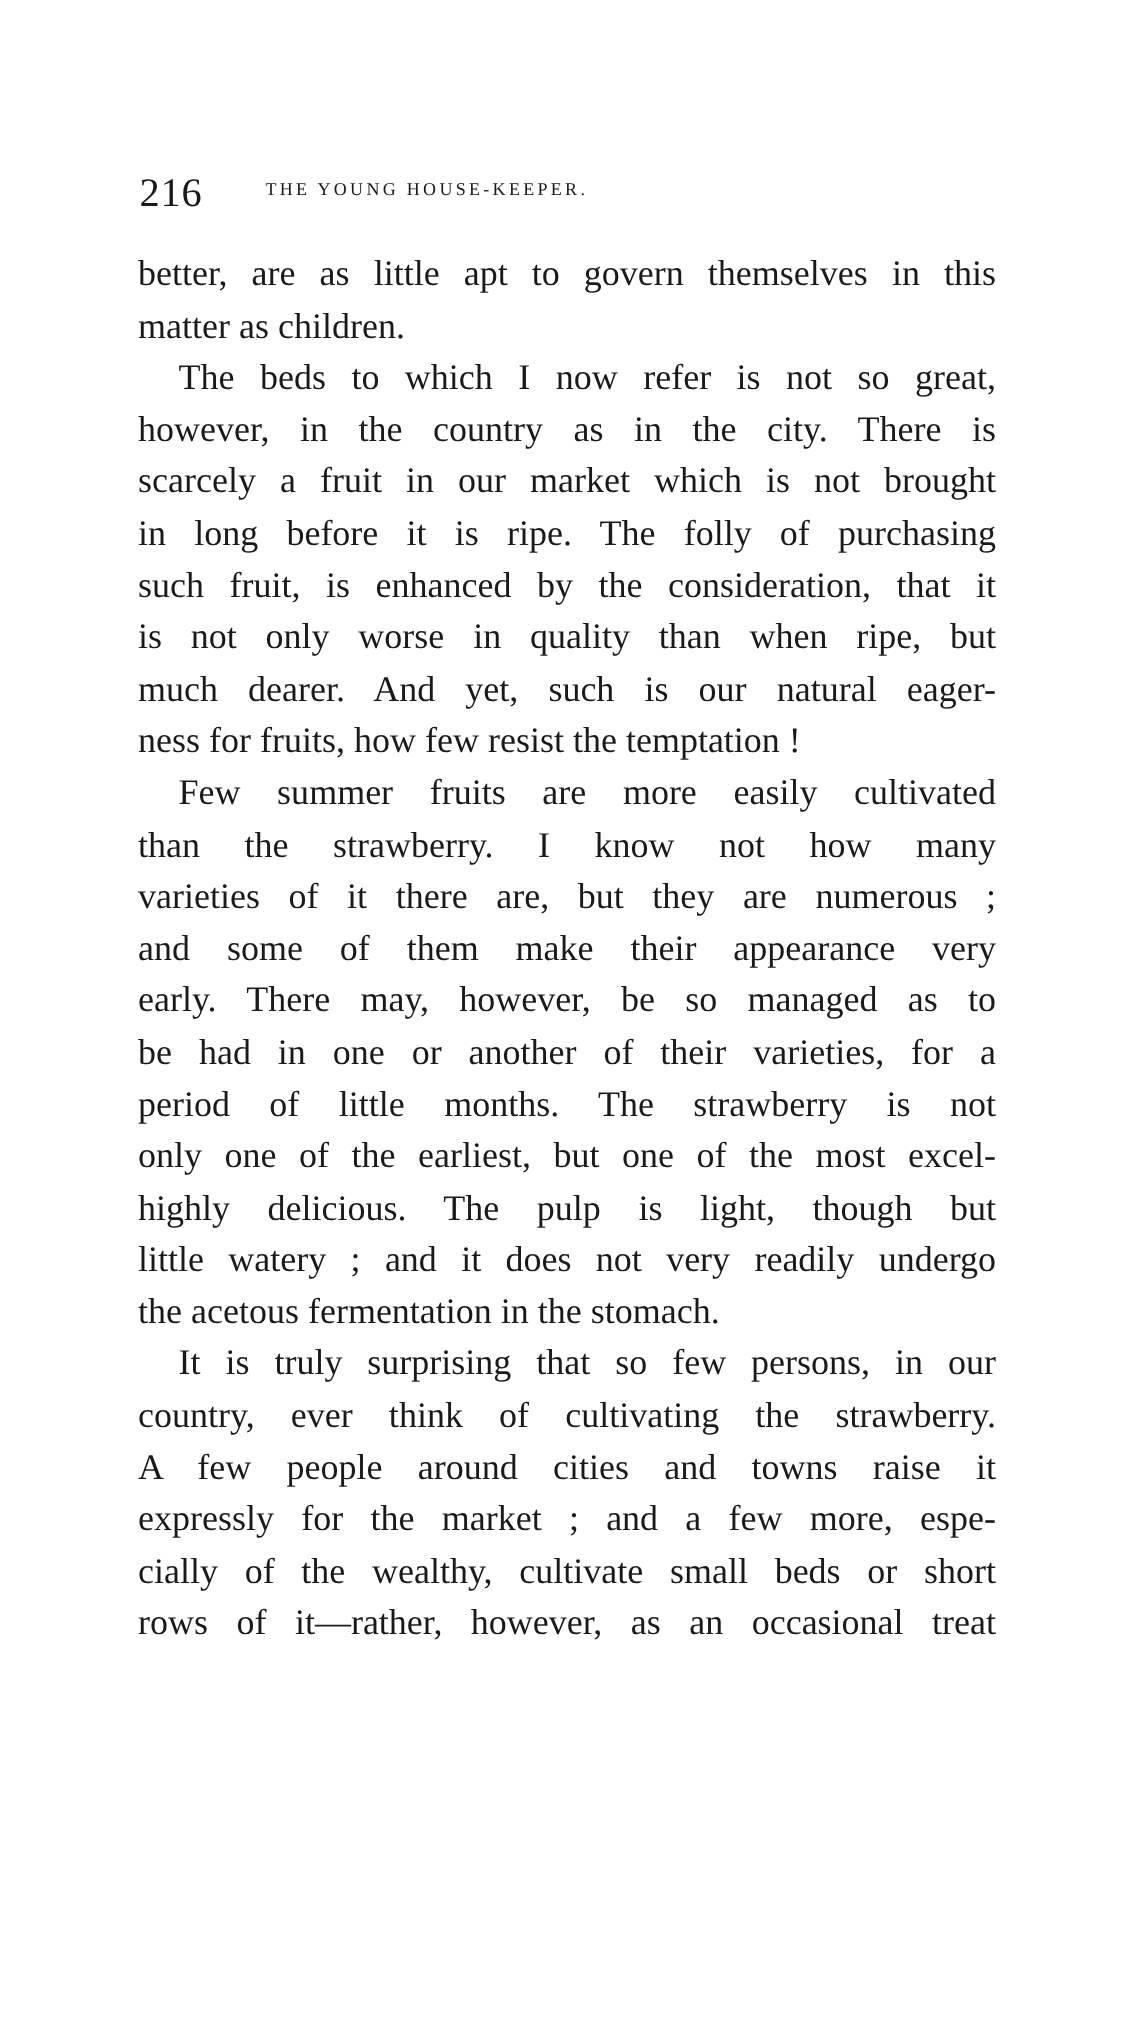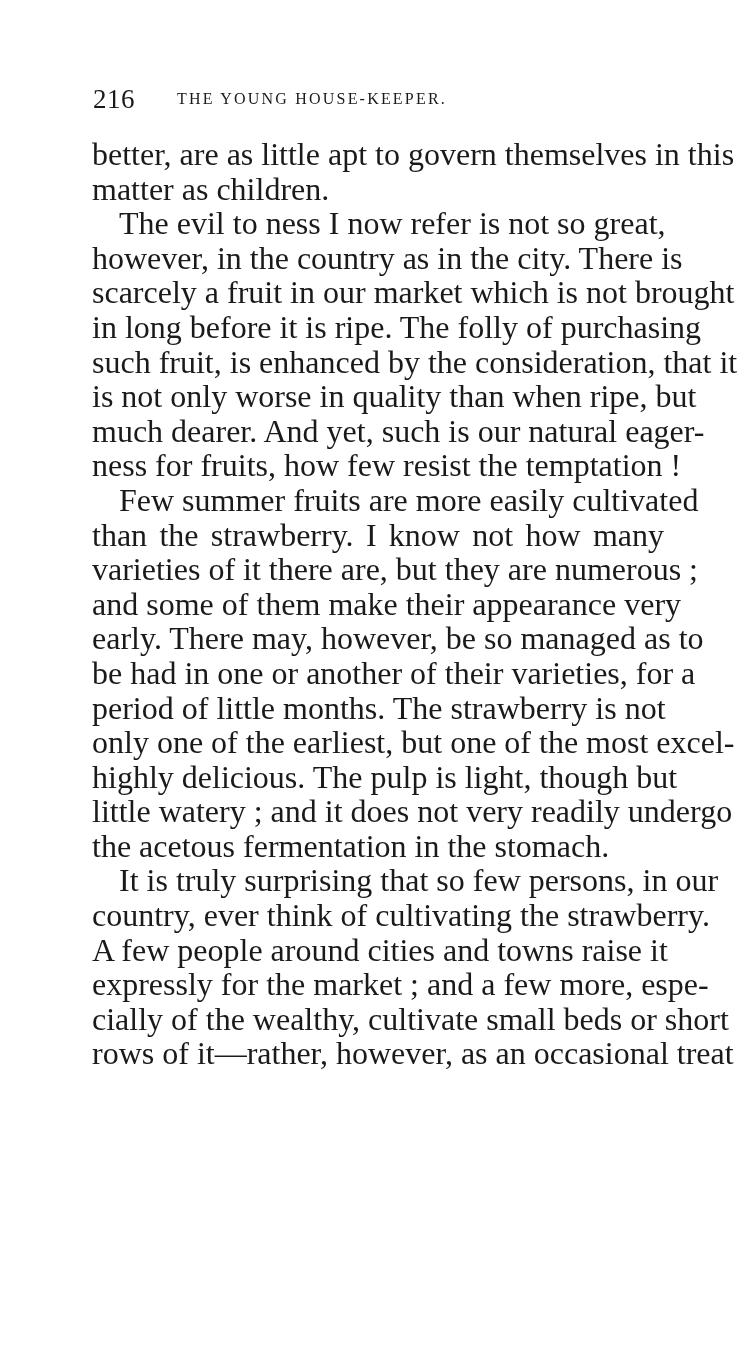"216" .page { top: 84px -> 113px }
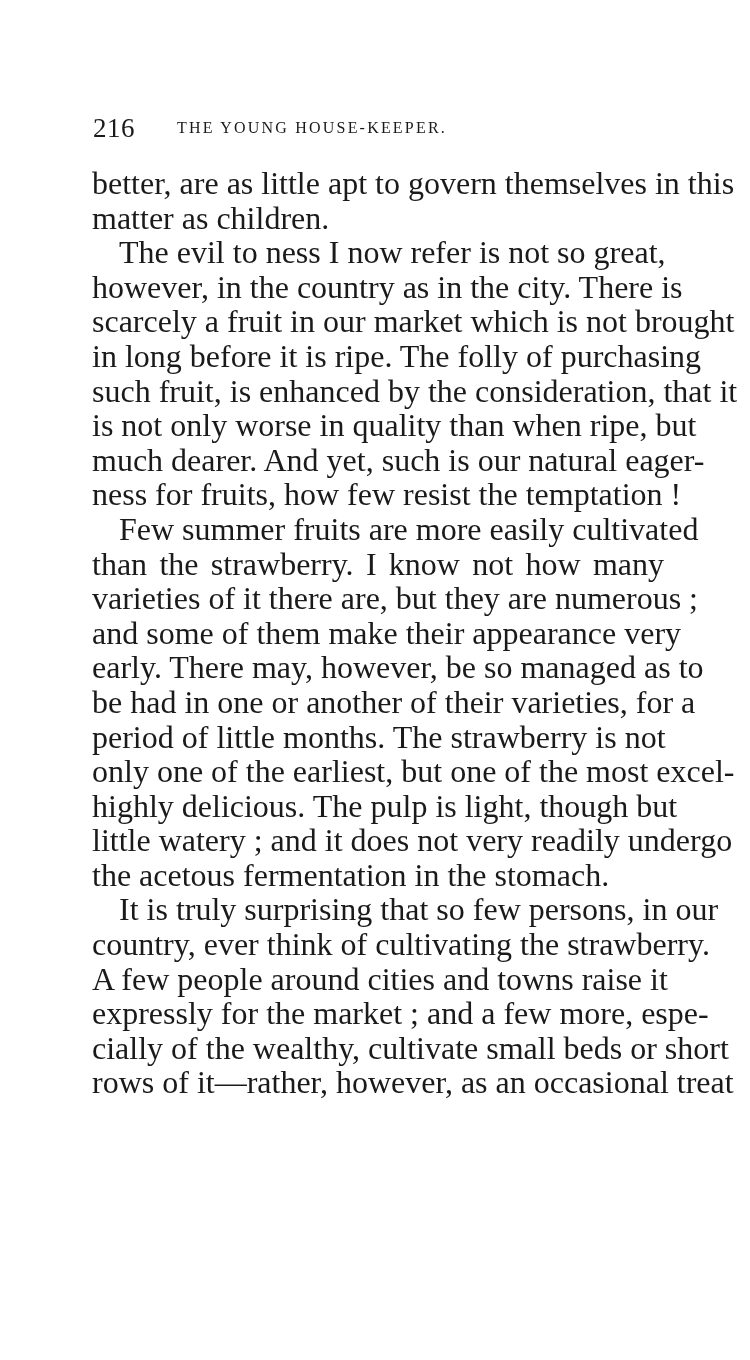"THE YOUNG HOUSE-KEEPER." .running-title { font-size: 16px -> 12px }
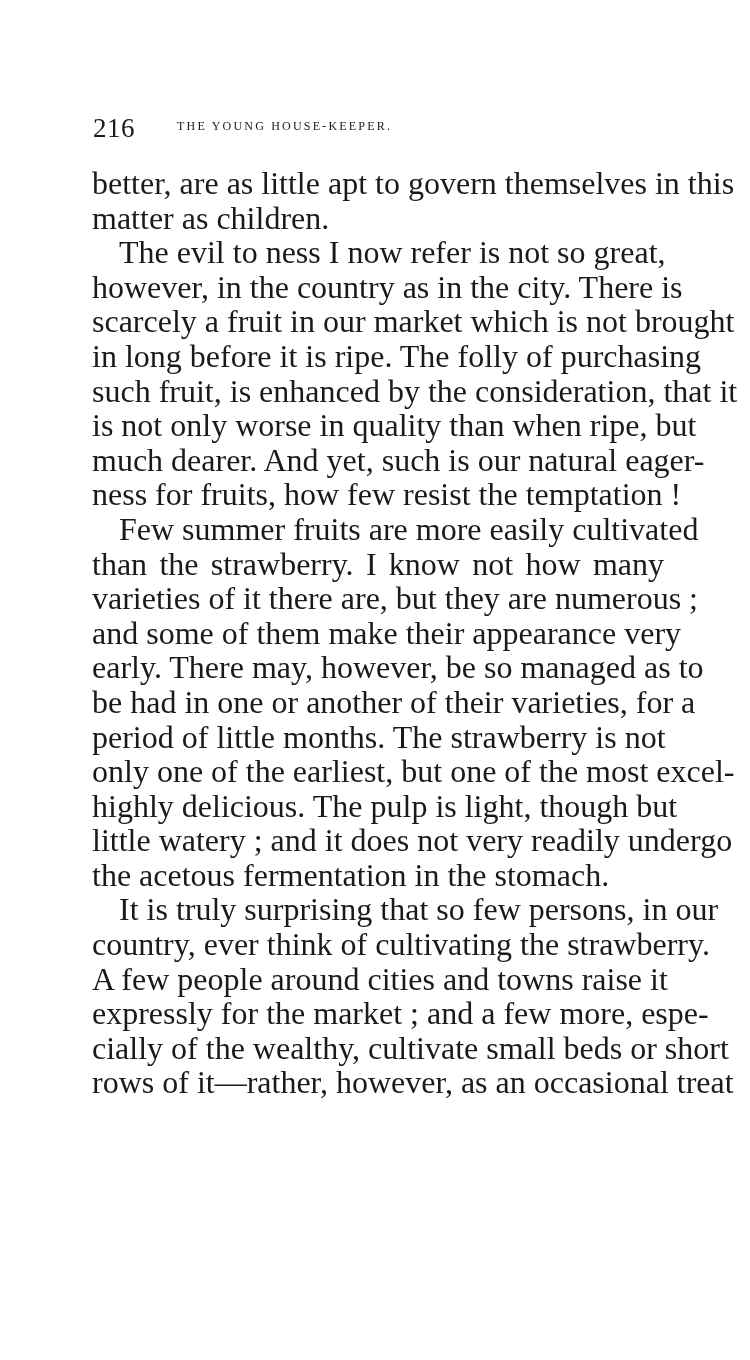"better, are as little apt" .body-text { font-size: 32px -> 24px }
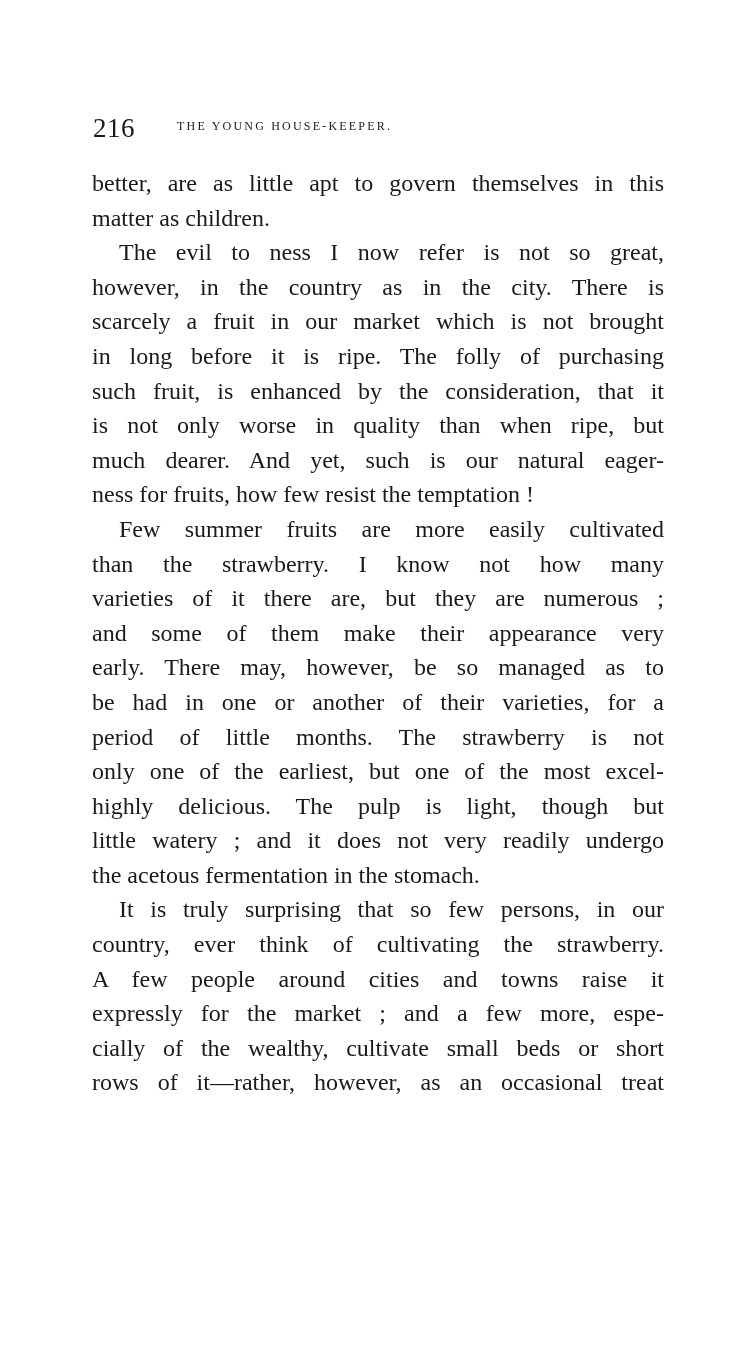"The evil to ness I" span.line { text: evil to ness -> beds to which }
